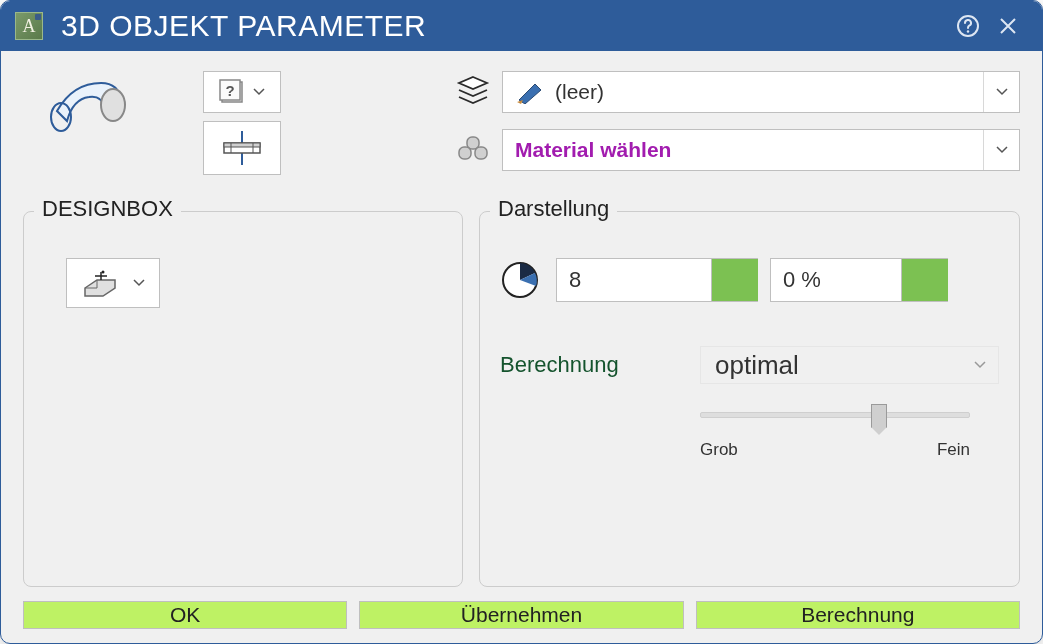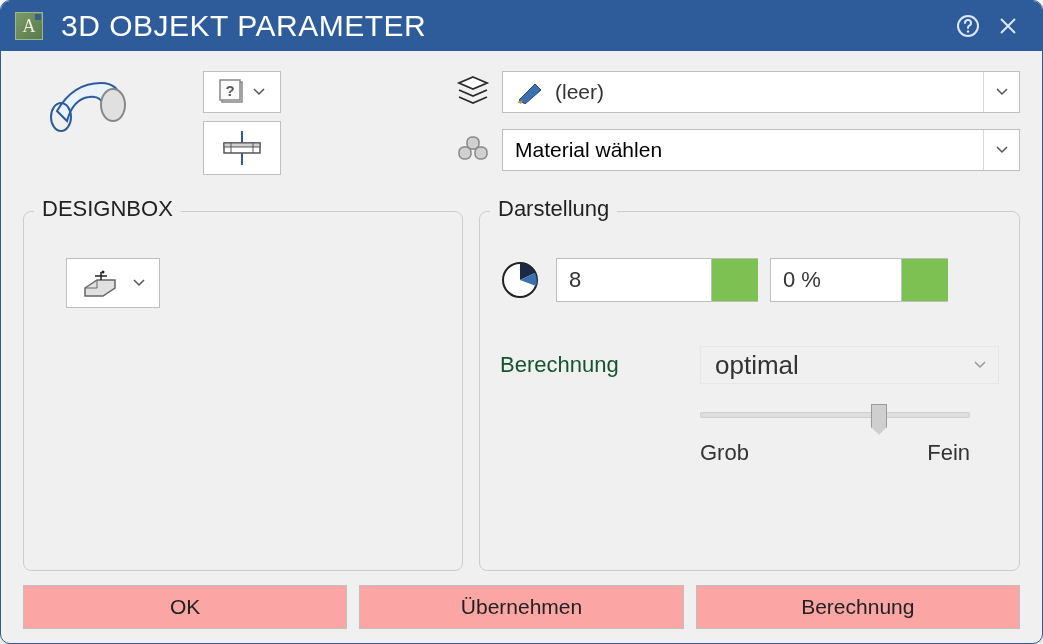"Material wählen" .dropdown-placeholder { color: #000000 -> #a21caf; font-weight: none -> bold }
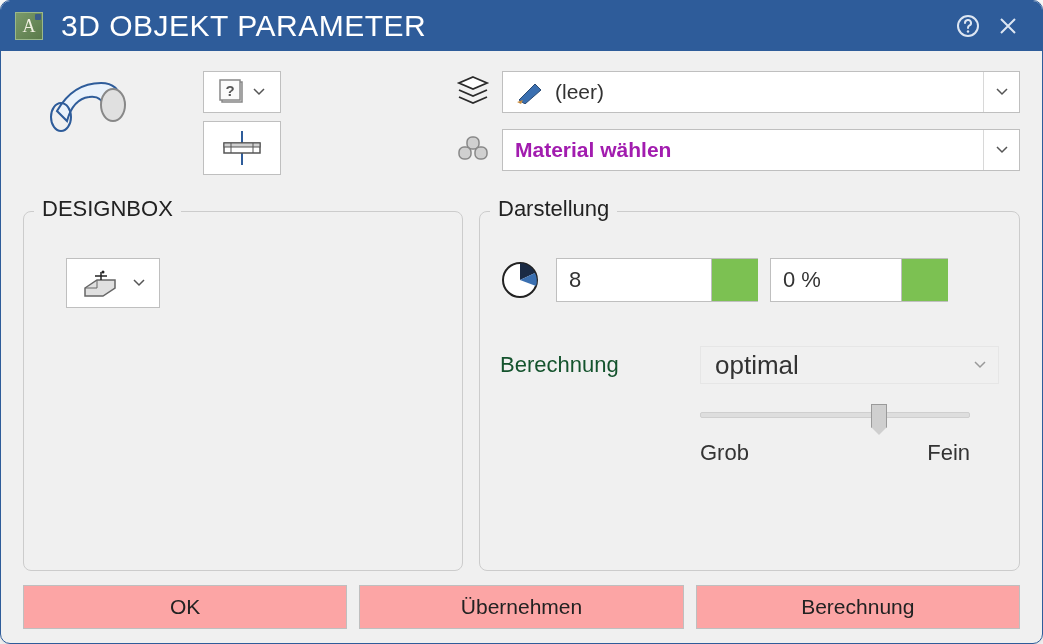"Grob" .slider-labels { font-size: 22px -> 17px }
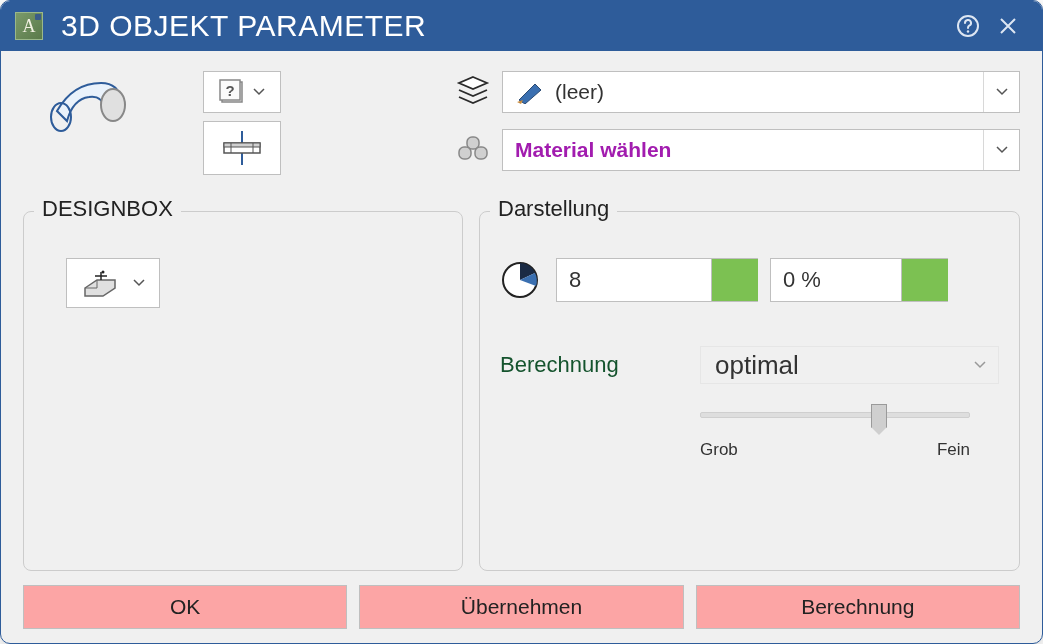"OK" .main-btn { background: #fca5a5 -> #bef264; height: 44px -> 28px }
